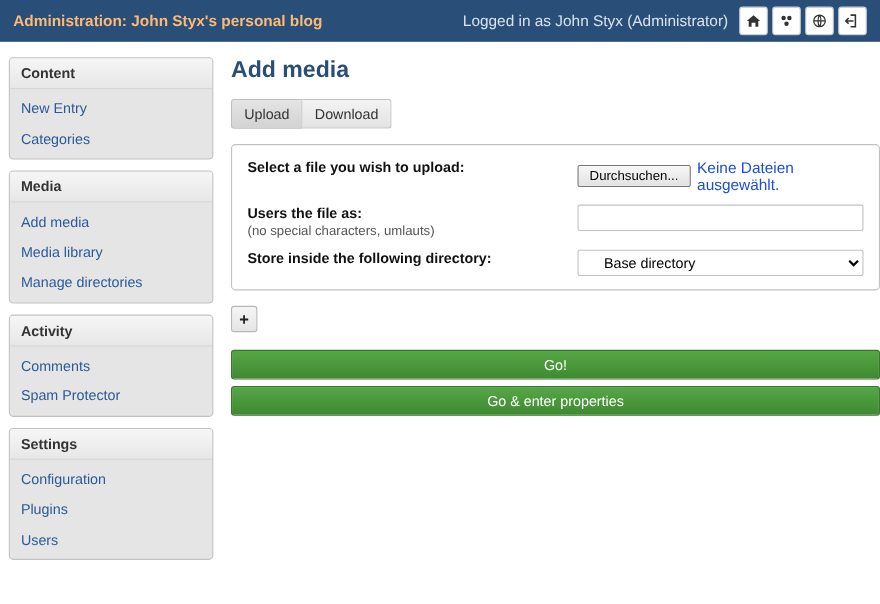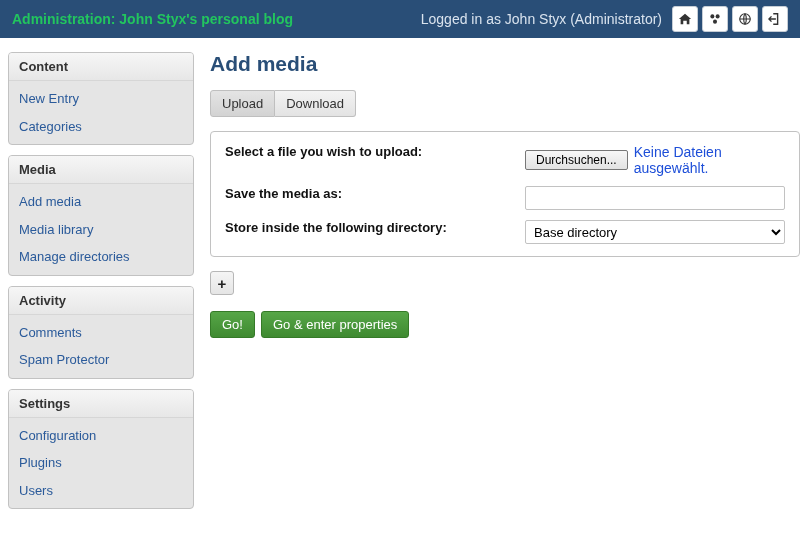"Administration: John Styx's personal" .topbar-title { color: #22c55e -> #fdba74 }
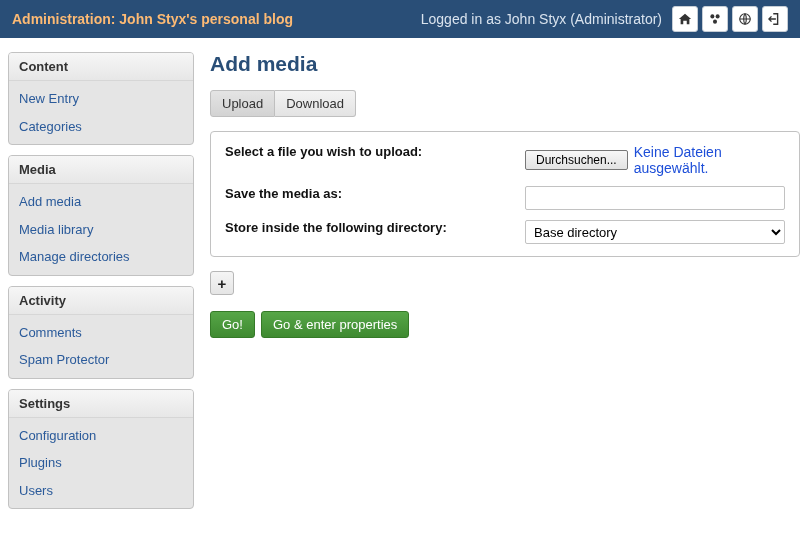"Save the media as:" div.form-label { text: Save the media -> Users the file }
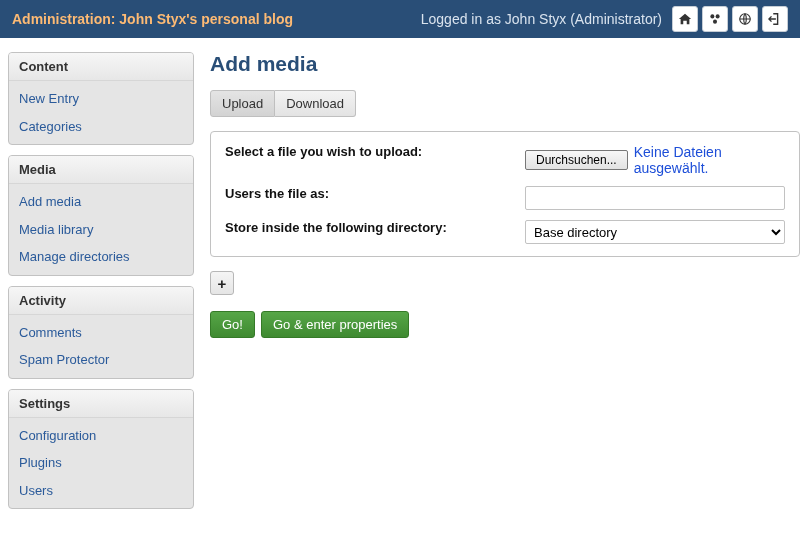"(no special characters, umlauts)" div.form-sublabel { html: none -> <div>(no special characters, umlauts)</div> }
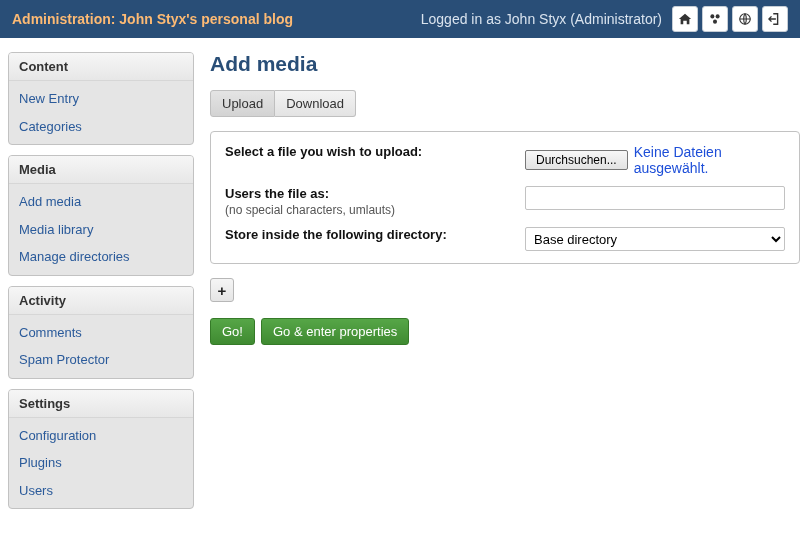"Base directory" .select-input { padding: 2px 4px -> 2px 19px }
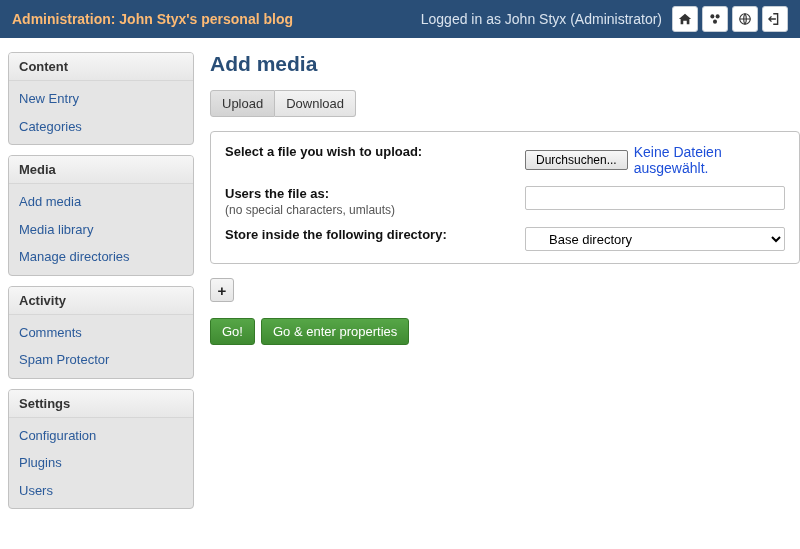"Go!" .action-row { flex-direction: none -> column }
